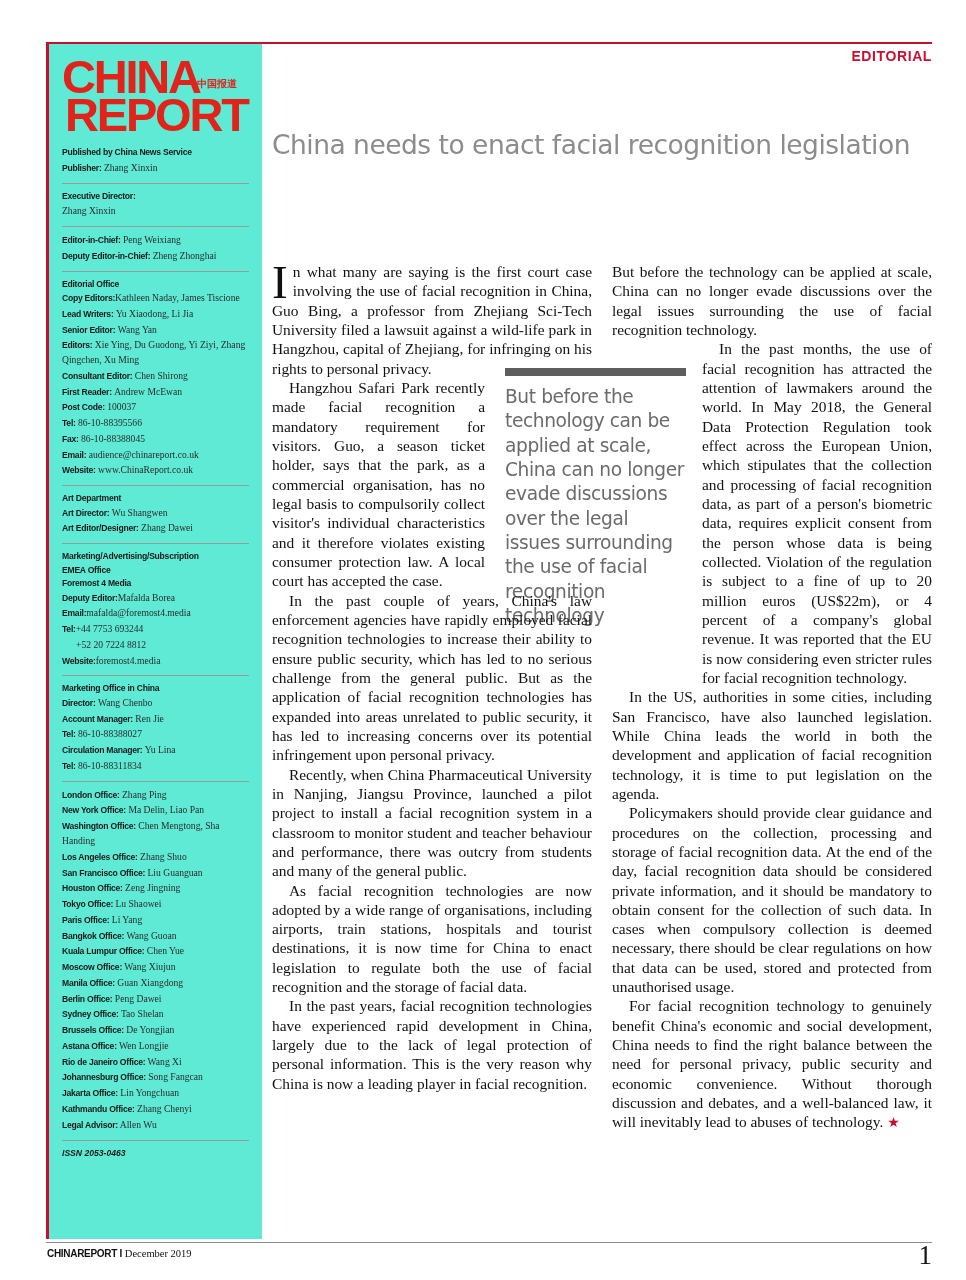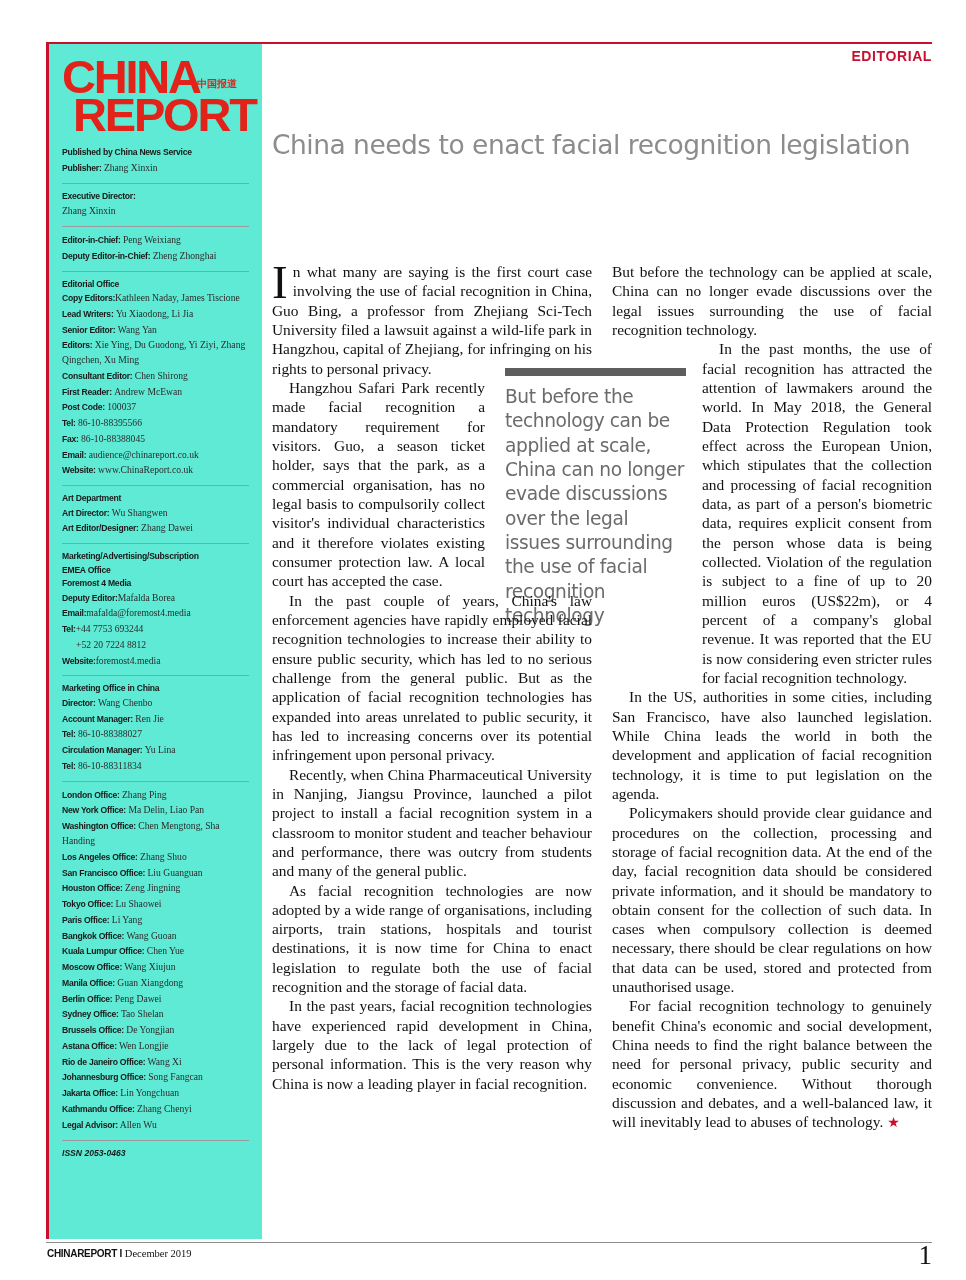"REPORT" .logo-report { margin-left: 11px -> 3px }
